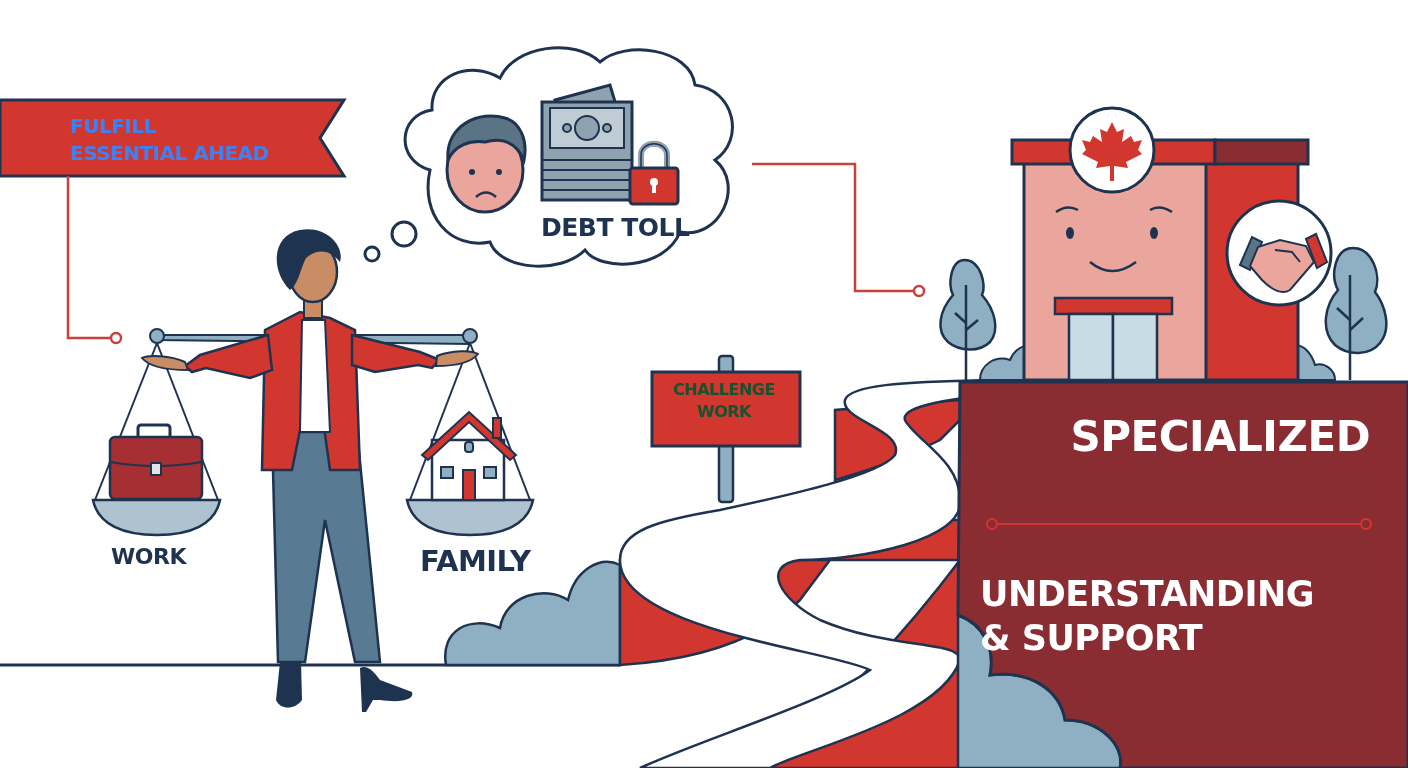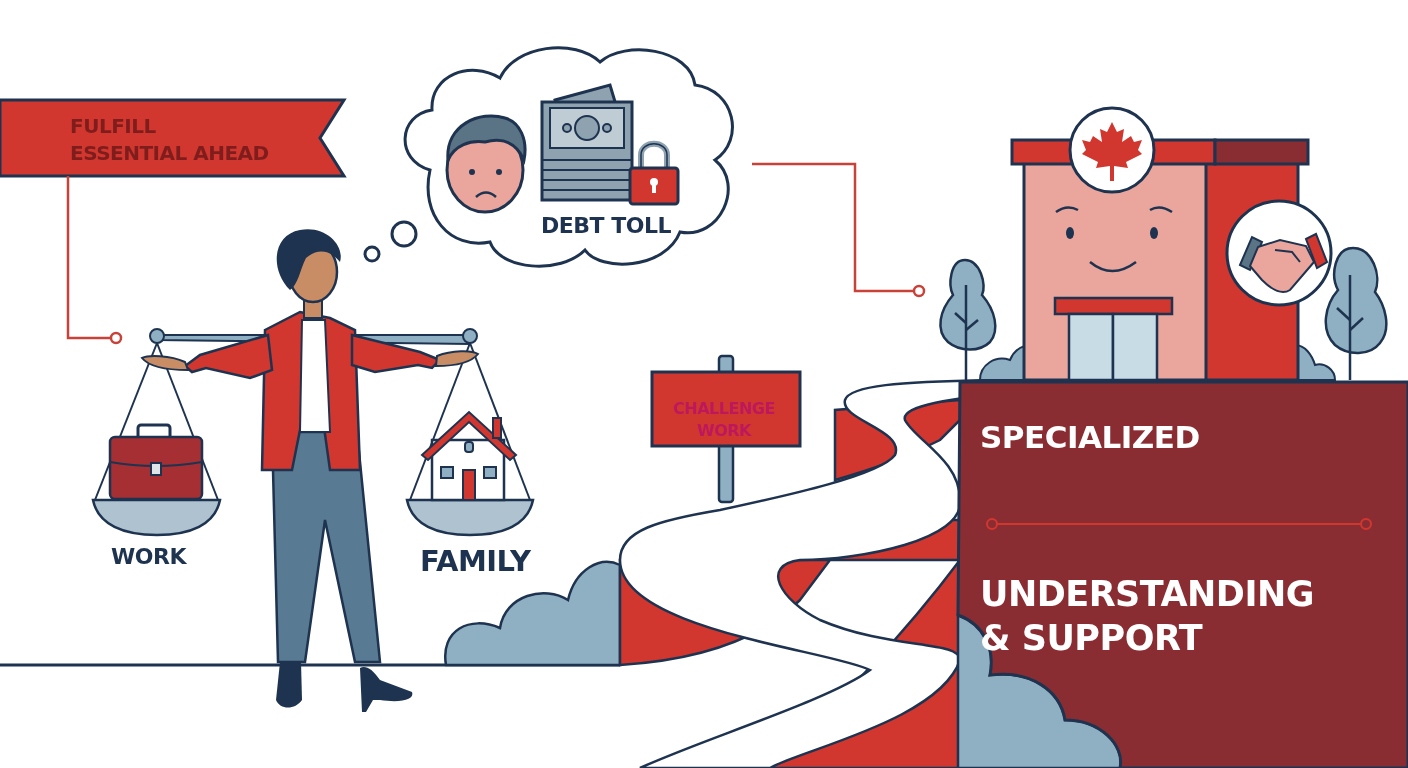"FULFILL" .banner-text { color: #7f1d1d -> #3b82f6 }
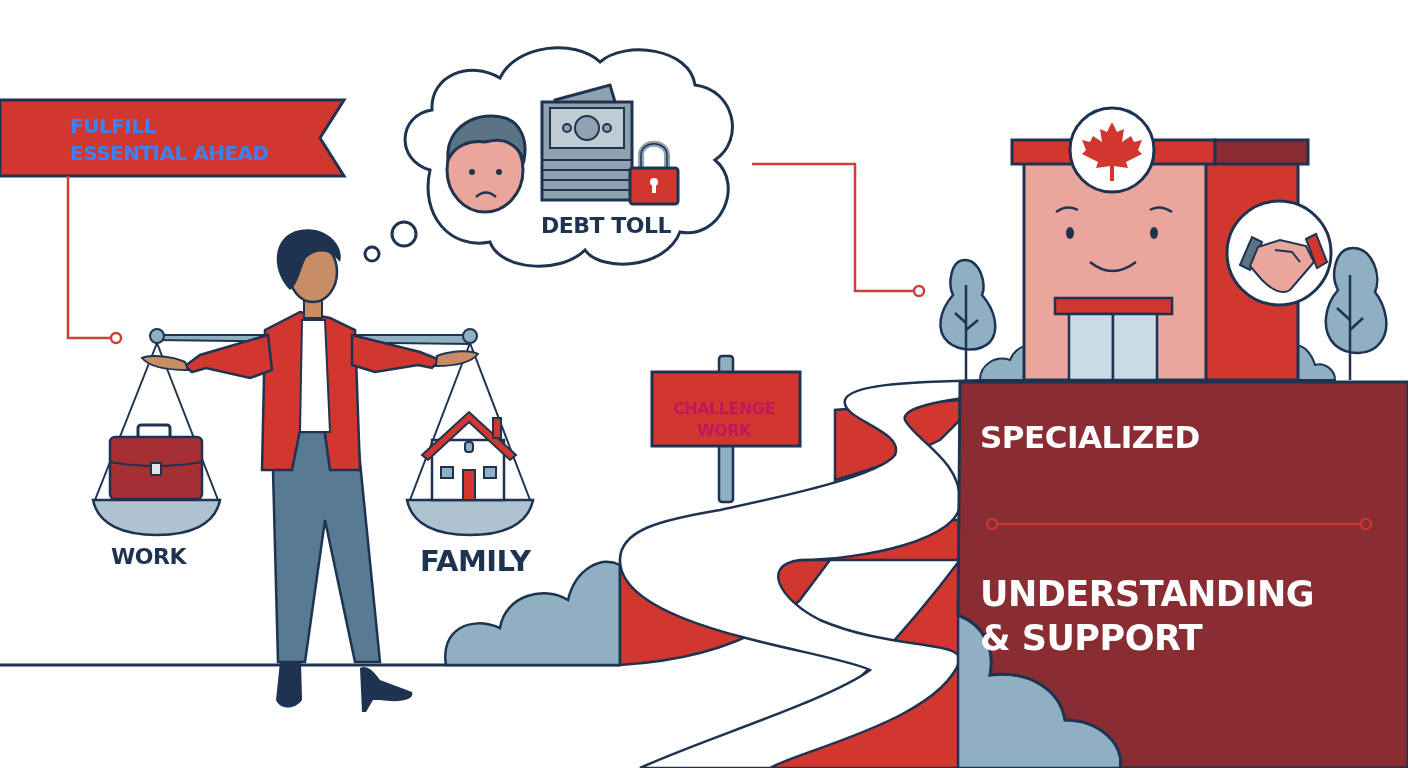"DEBT TOLL" .debt-text { font-size: 22px -> 25px }
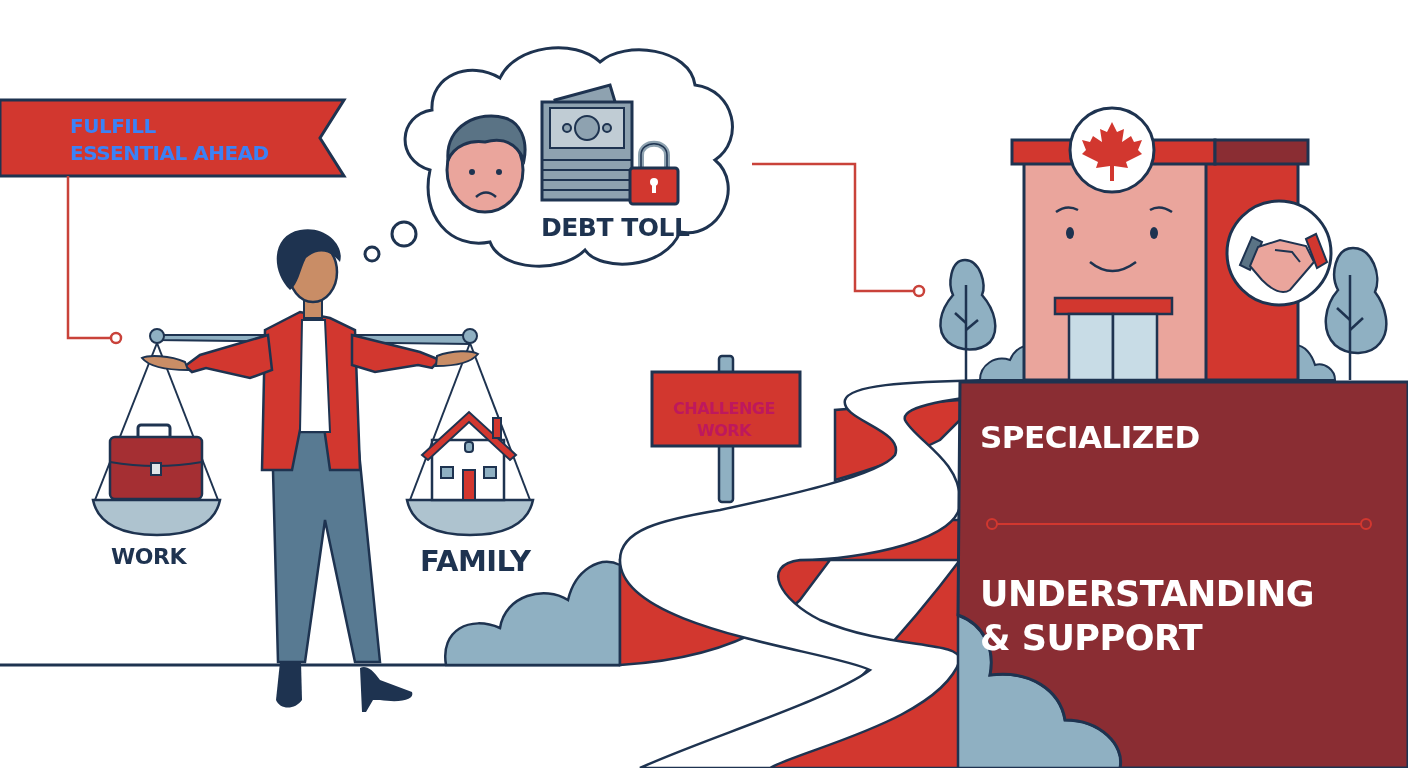"CHALLENGE" .sign-text { color: #be185d -> #14532d; top: 398px -> 379px }
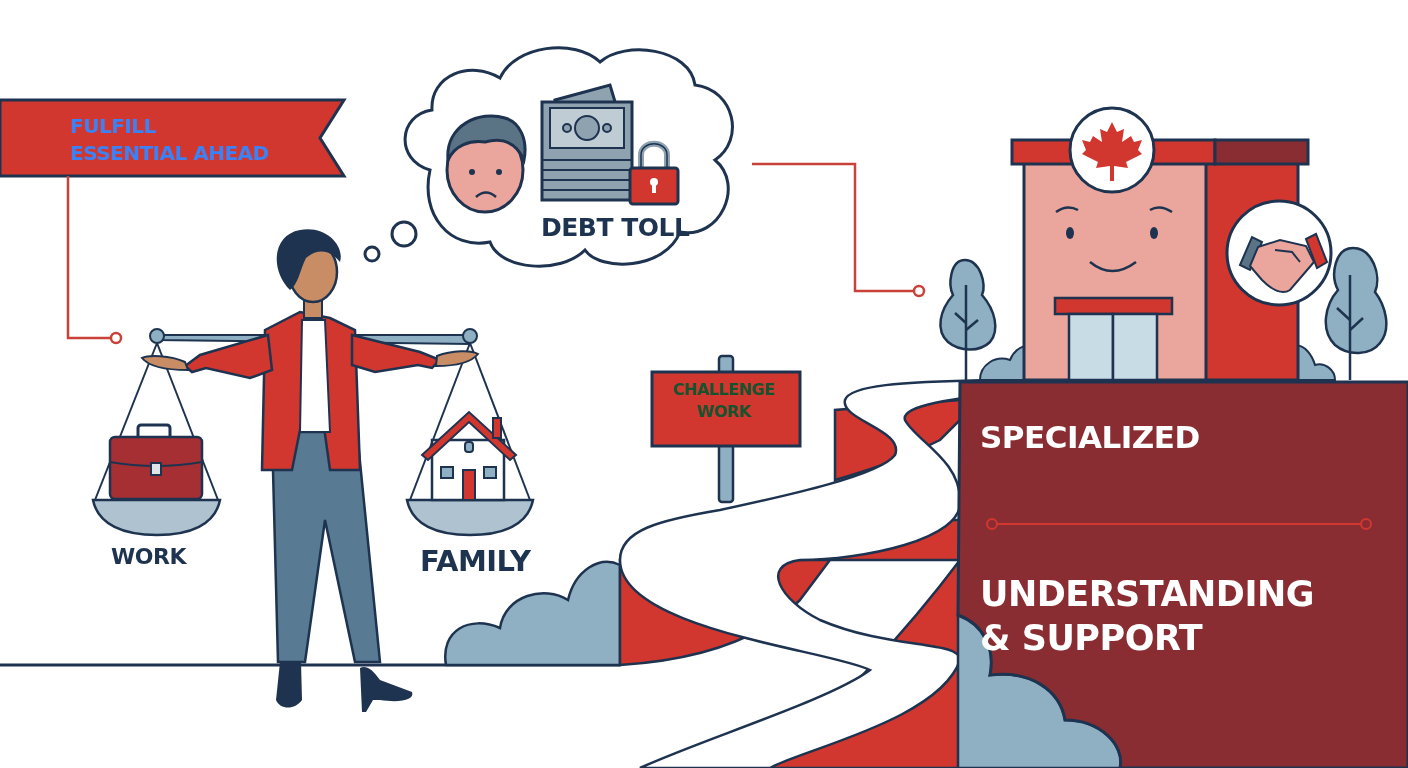"SPECIALIZED" .panel-title { font-size: 31px -> 42px; text-align: left -> right }
